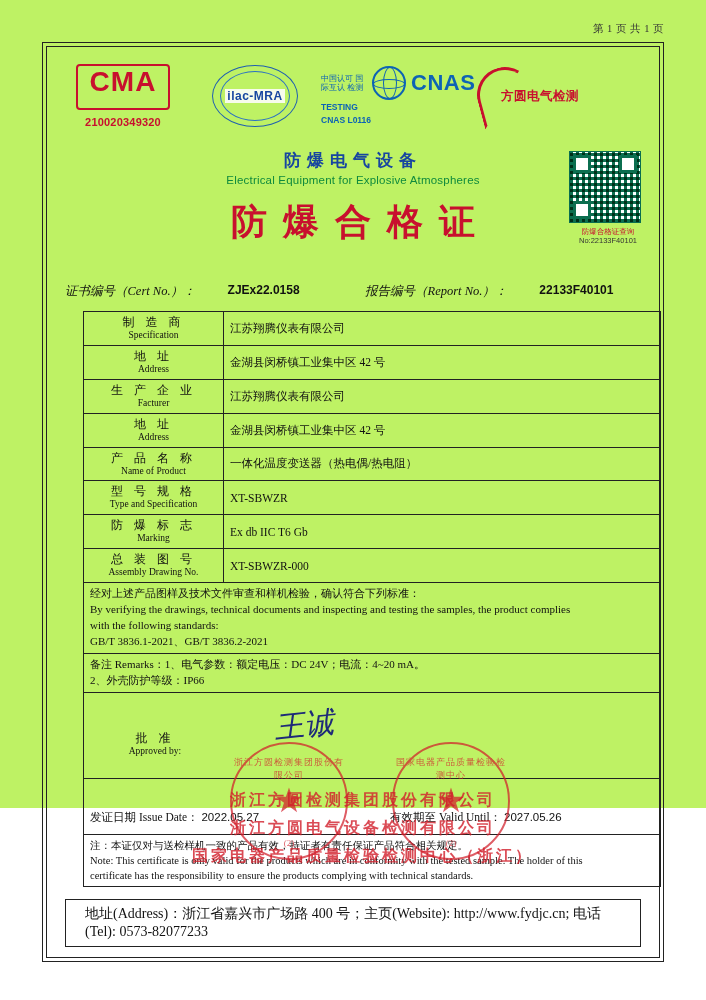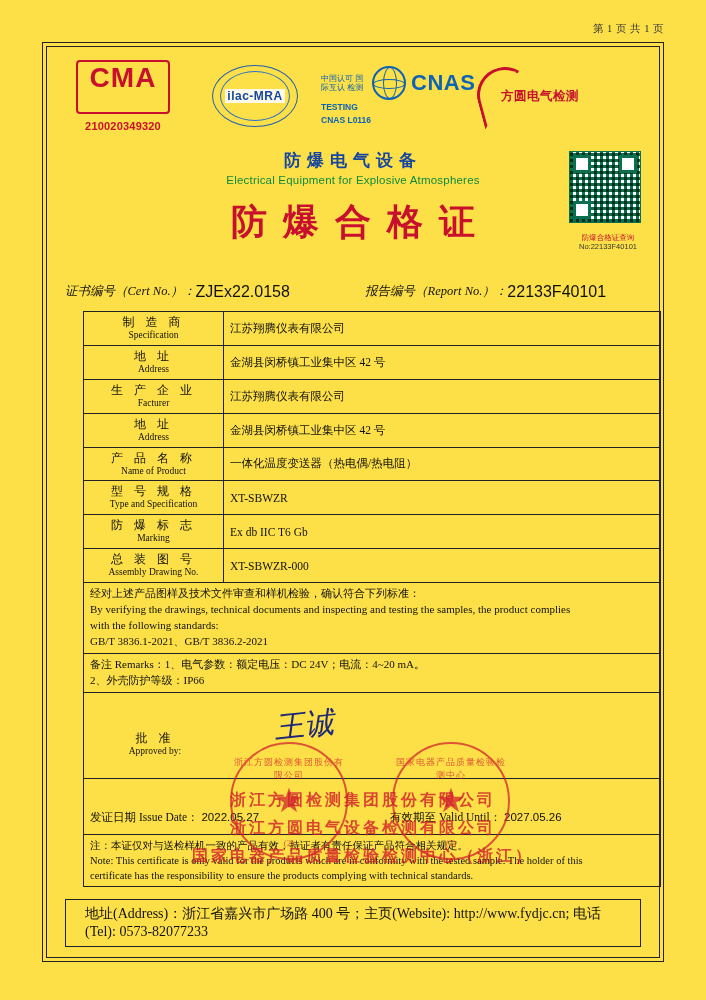"第 1 页 共 1" .page { background: #fde047 -> #bef264; height: 1000px -> 808px }
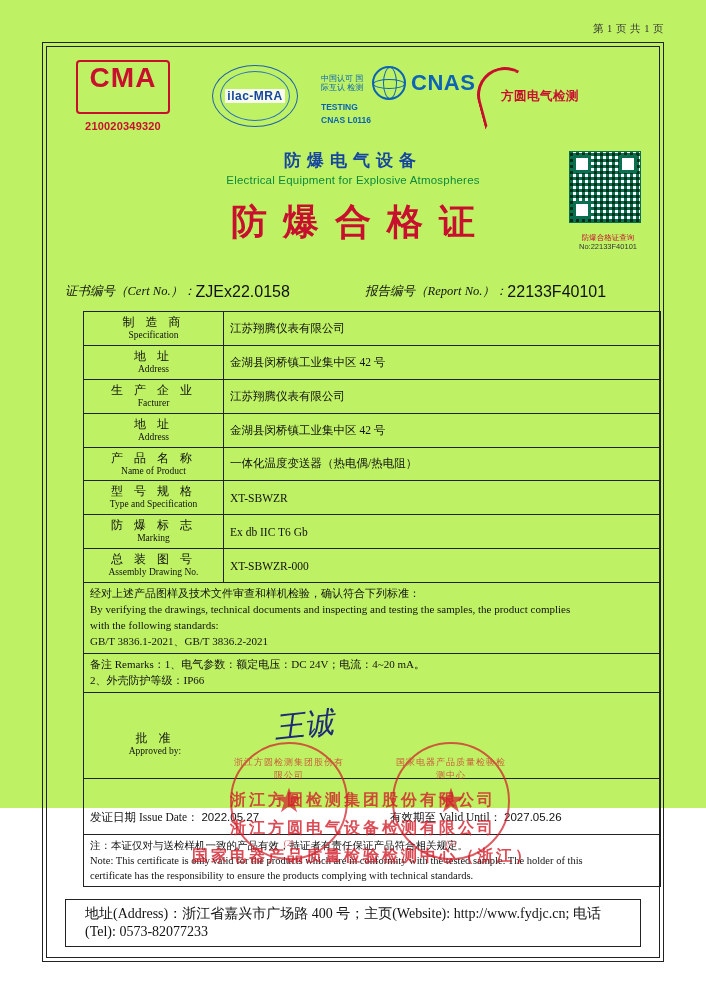"CMA" .cma-box { padding: 1px 12px 19px 12px -> 1px 12px 12px 12px }
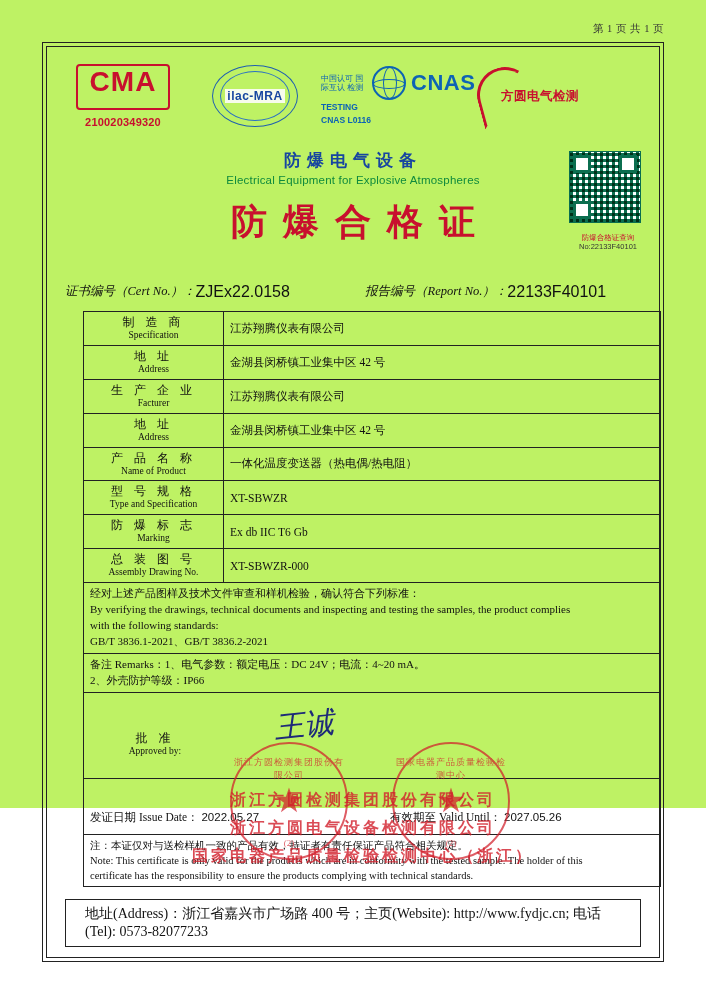"防爆合格证查询" .qr-cap { margin-top: 10px -> 4px }
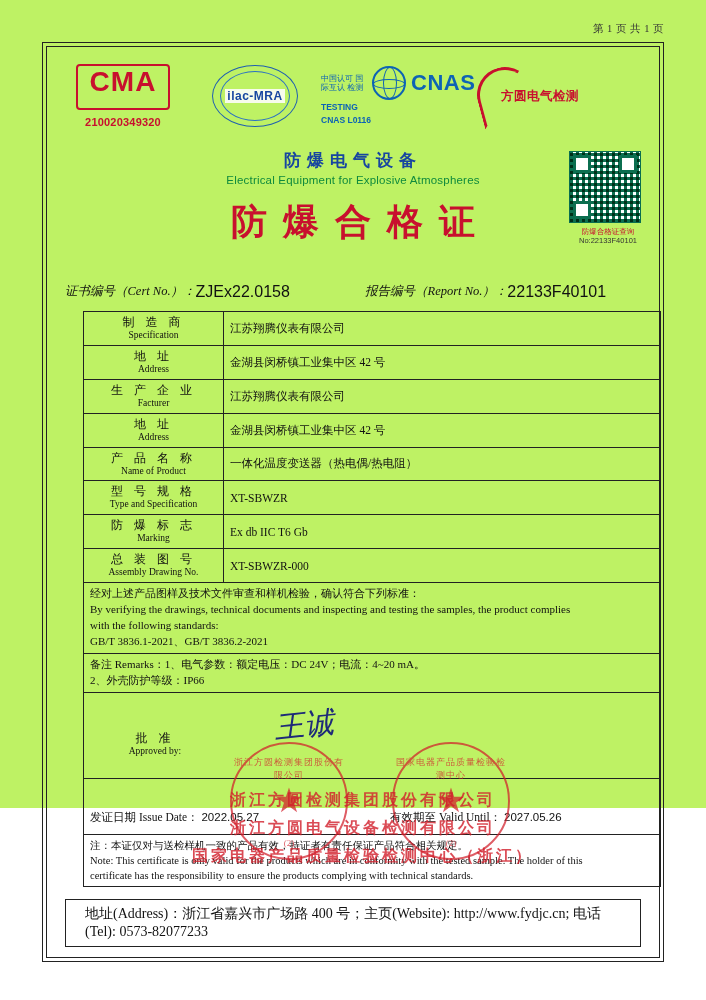"ZJEx22.0158" .certno-row .val { font-size: 16px -> 12px; font-weight: none -> bold; margin-left: 0 -> 32px }
